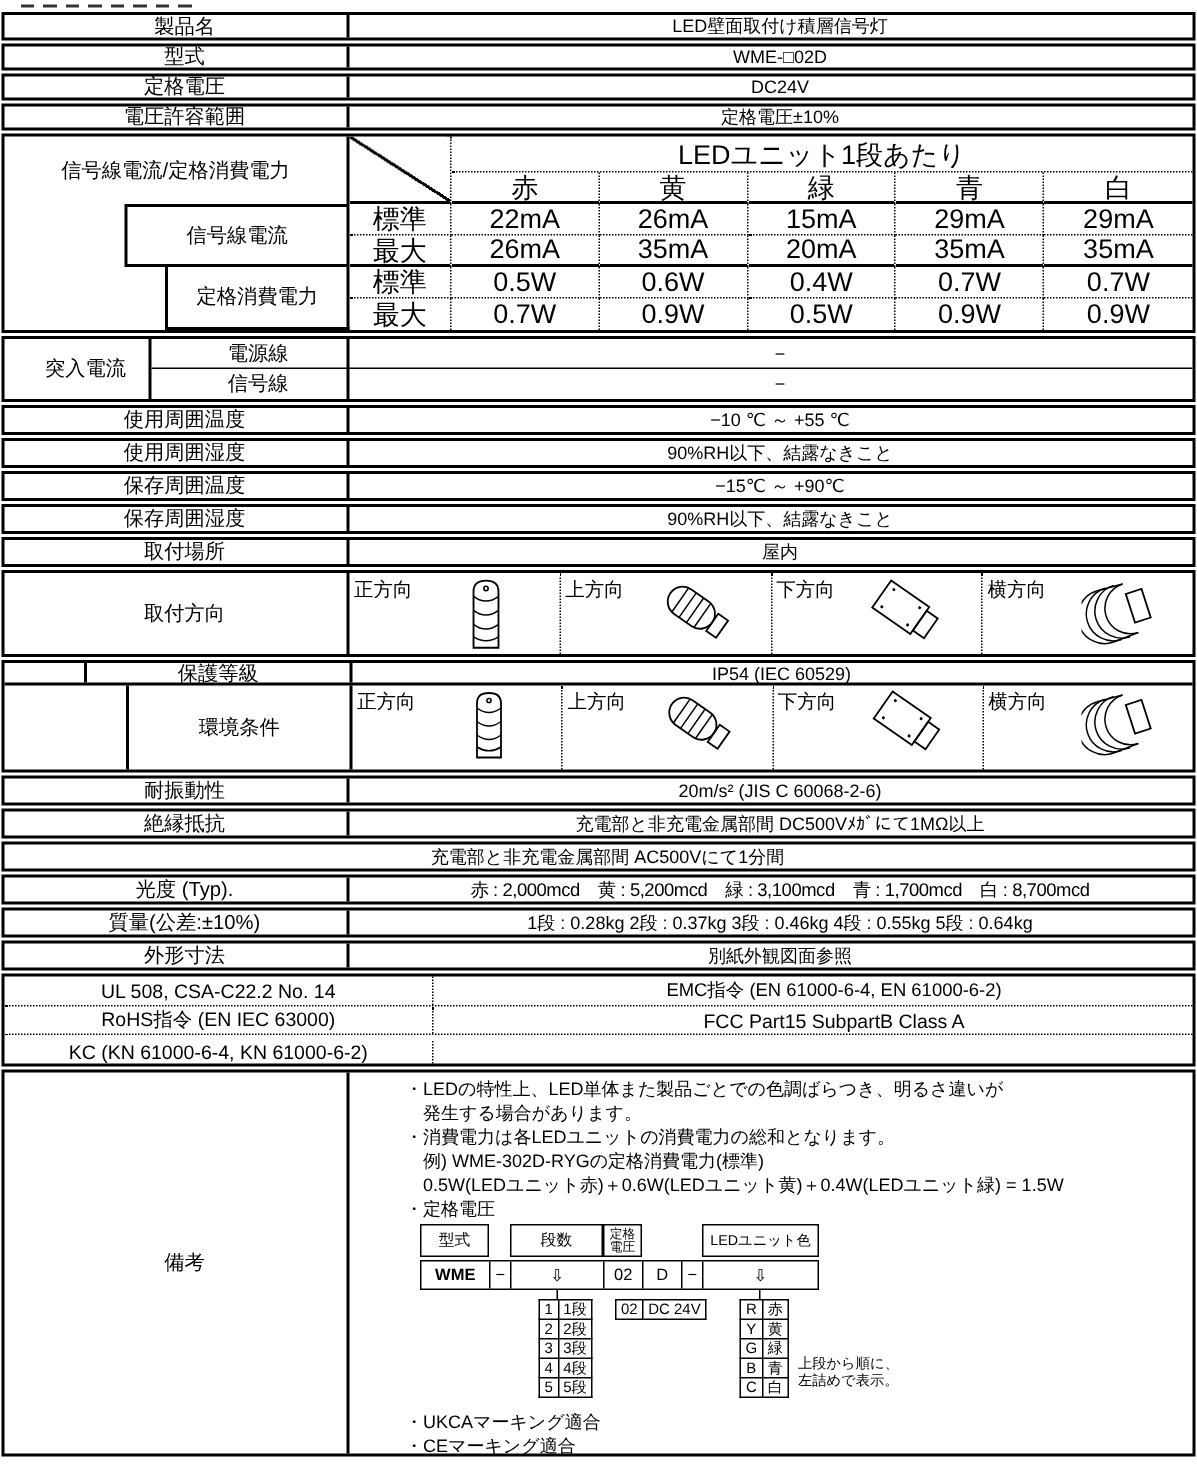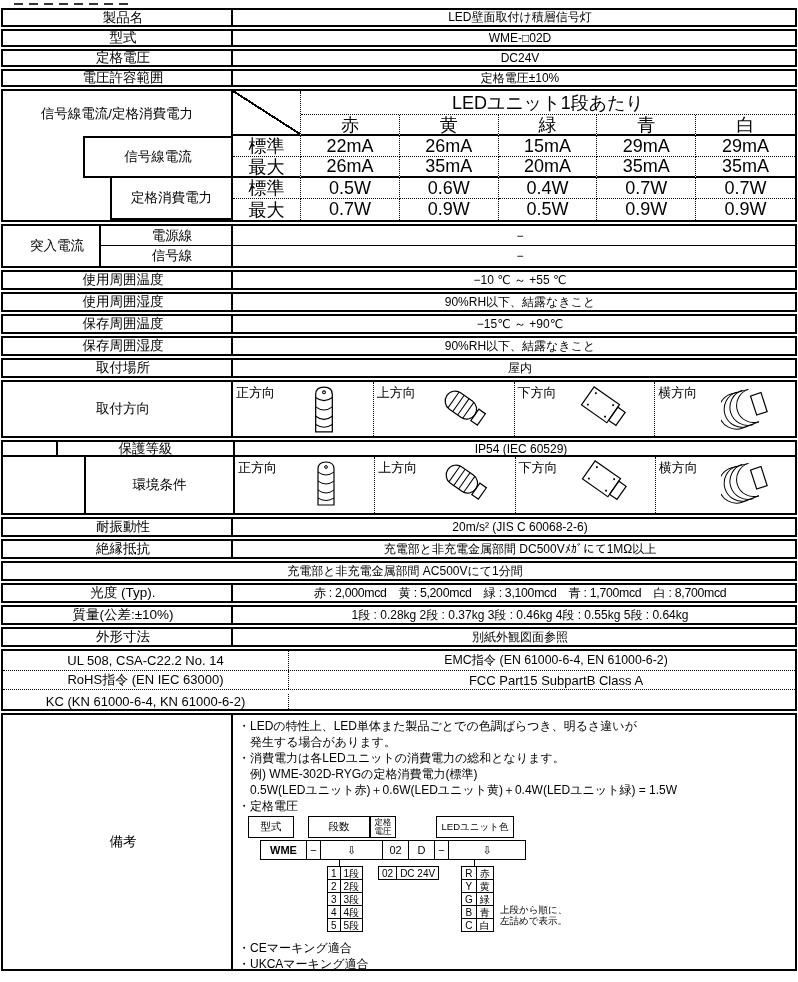"・LEDの特性上、LED単体また製品ごとでの色調ばらつき、明るさ違いが" .rm-content { margin-left: none -> 32px }
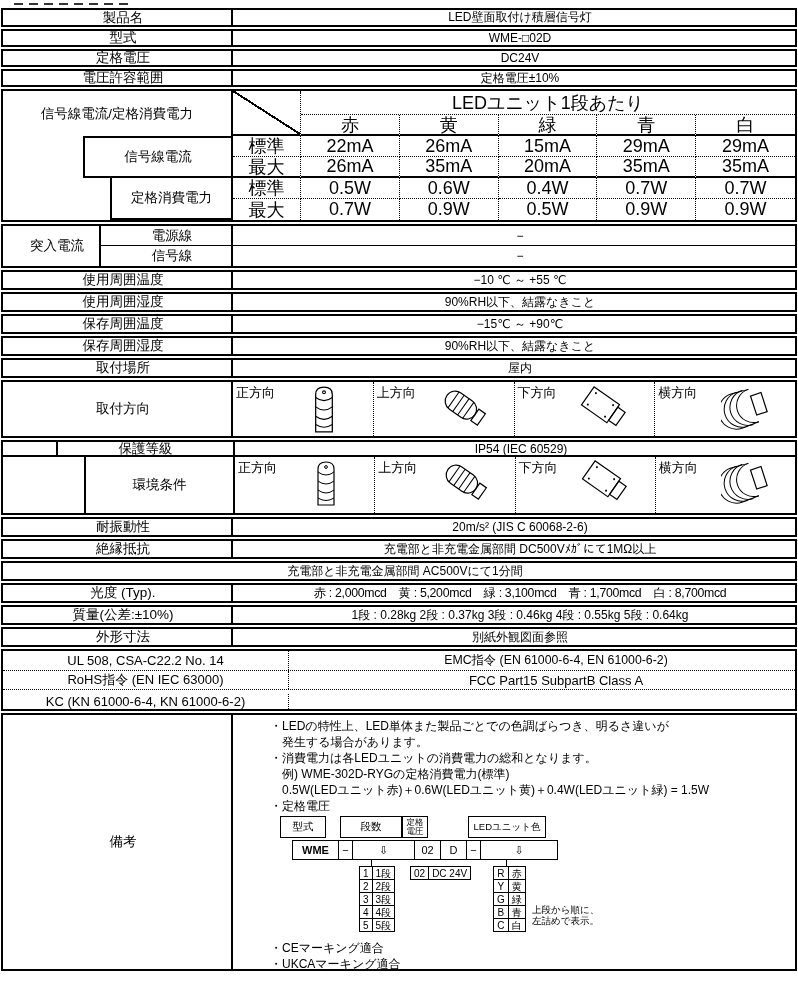"WME" .d-mainrow { left: 12px -> 0 }
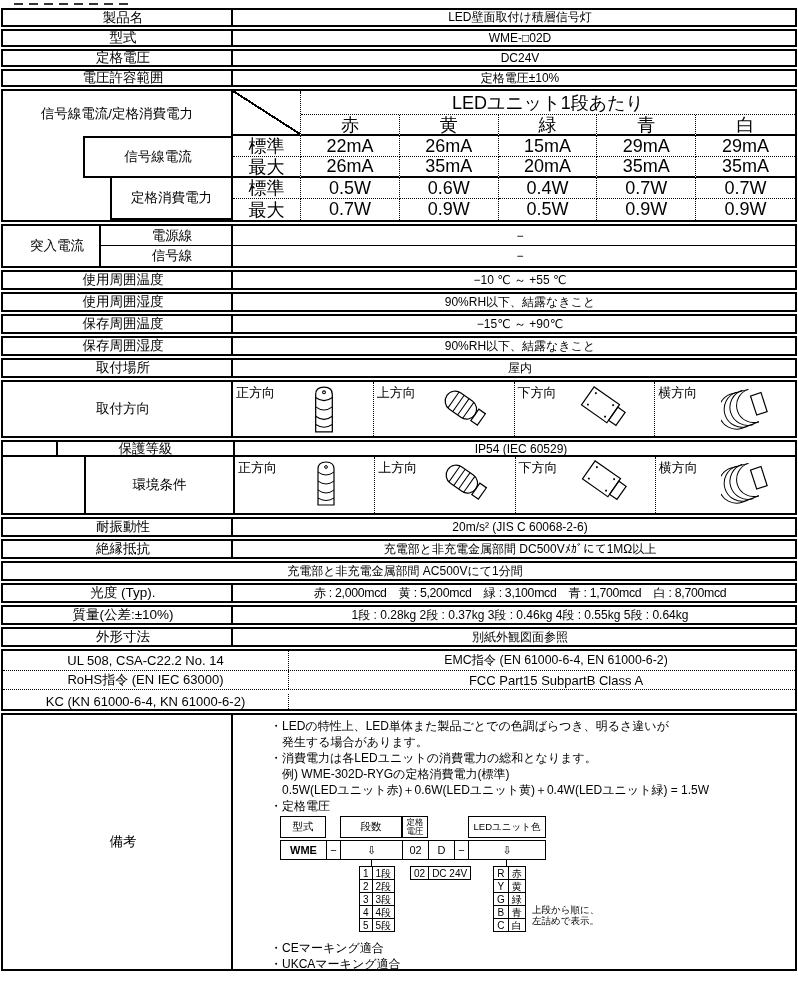"・CEマーキング適合" div.rm-line { order: before "・UKCAマーキング適合" -> after "・UKCAマーキング適合" }
